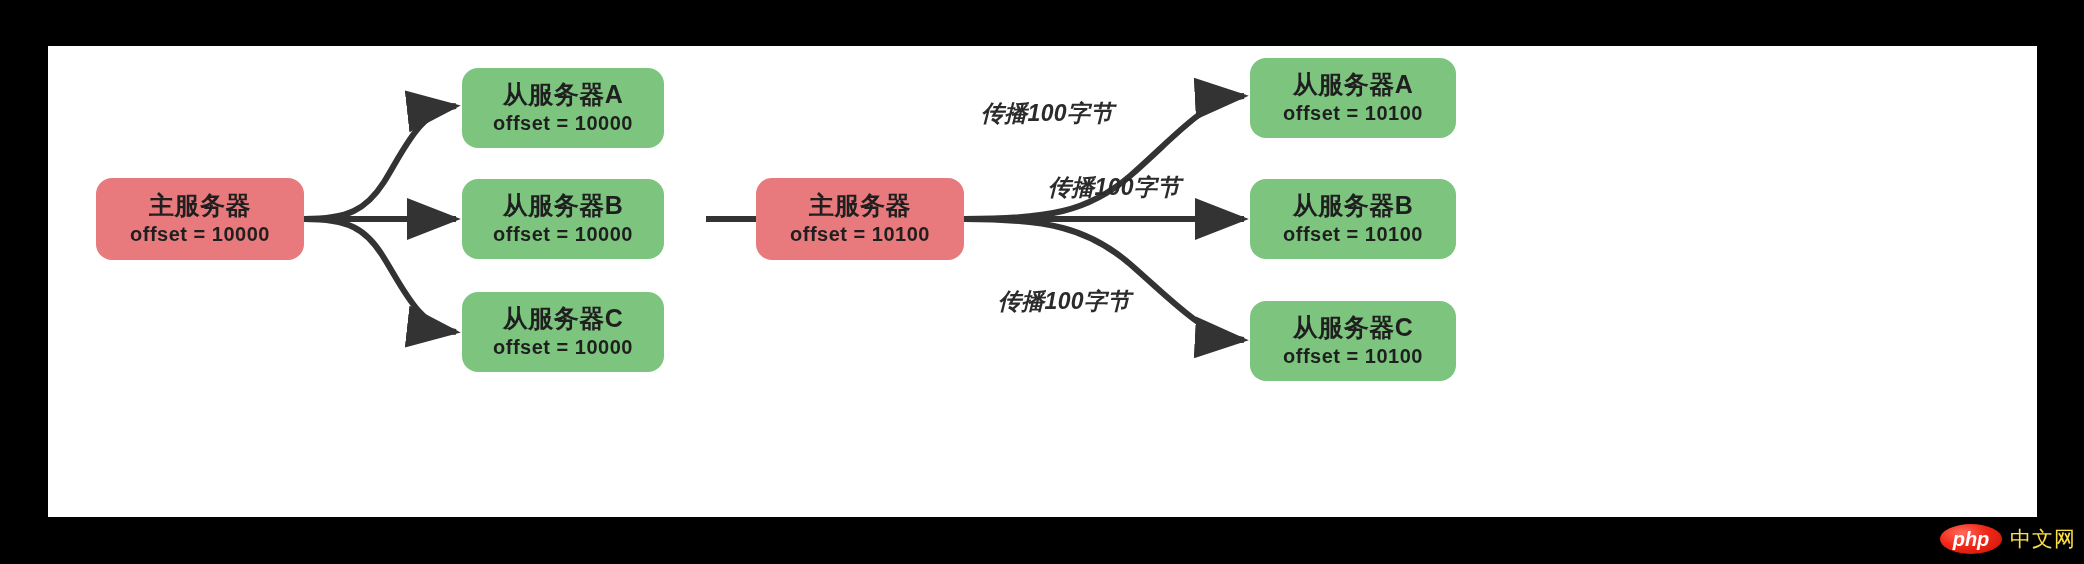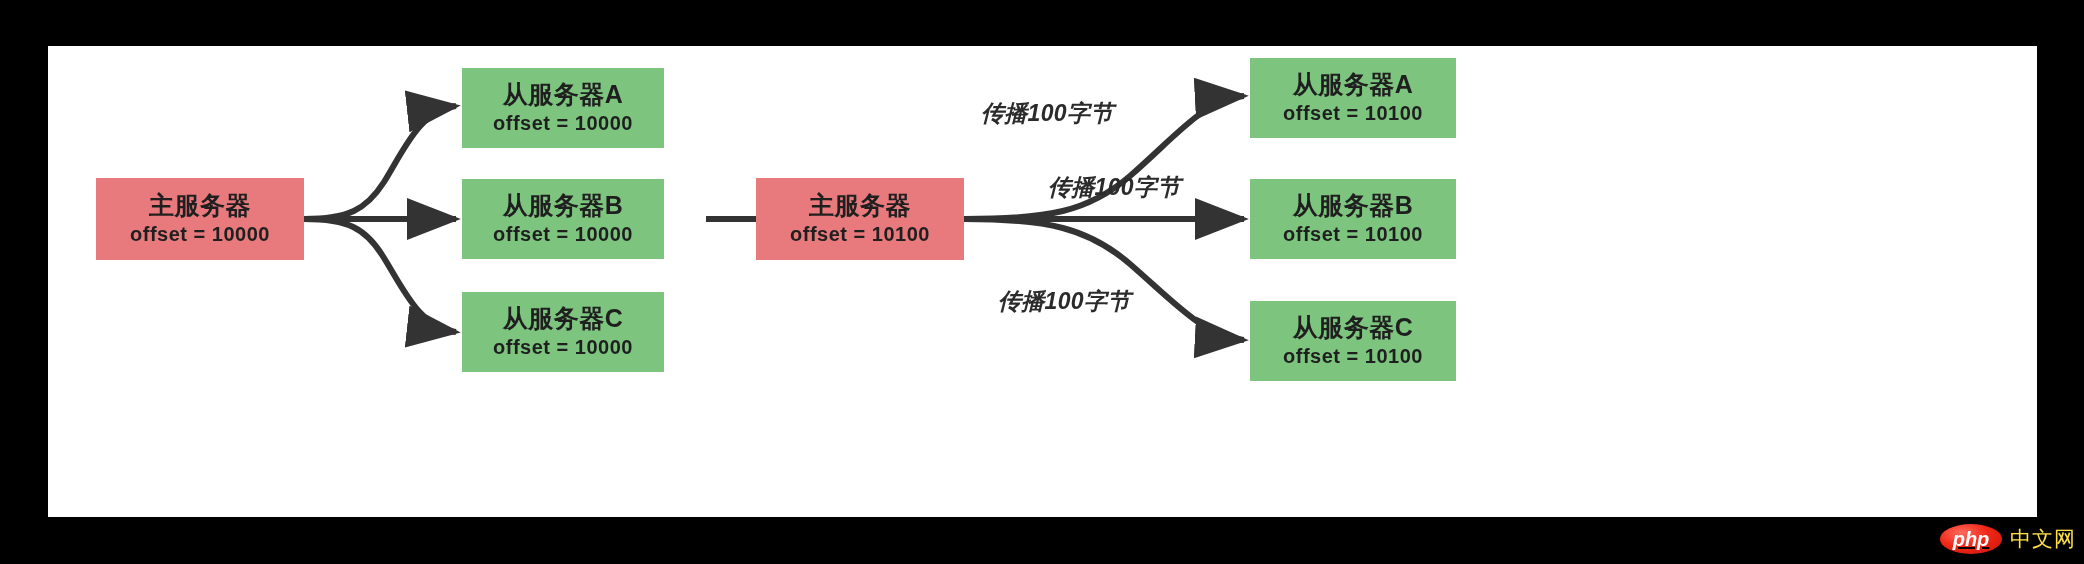"从服务器A" .node { border-radius: 0 -> 16px }
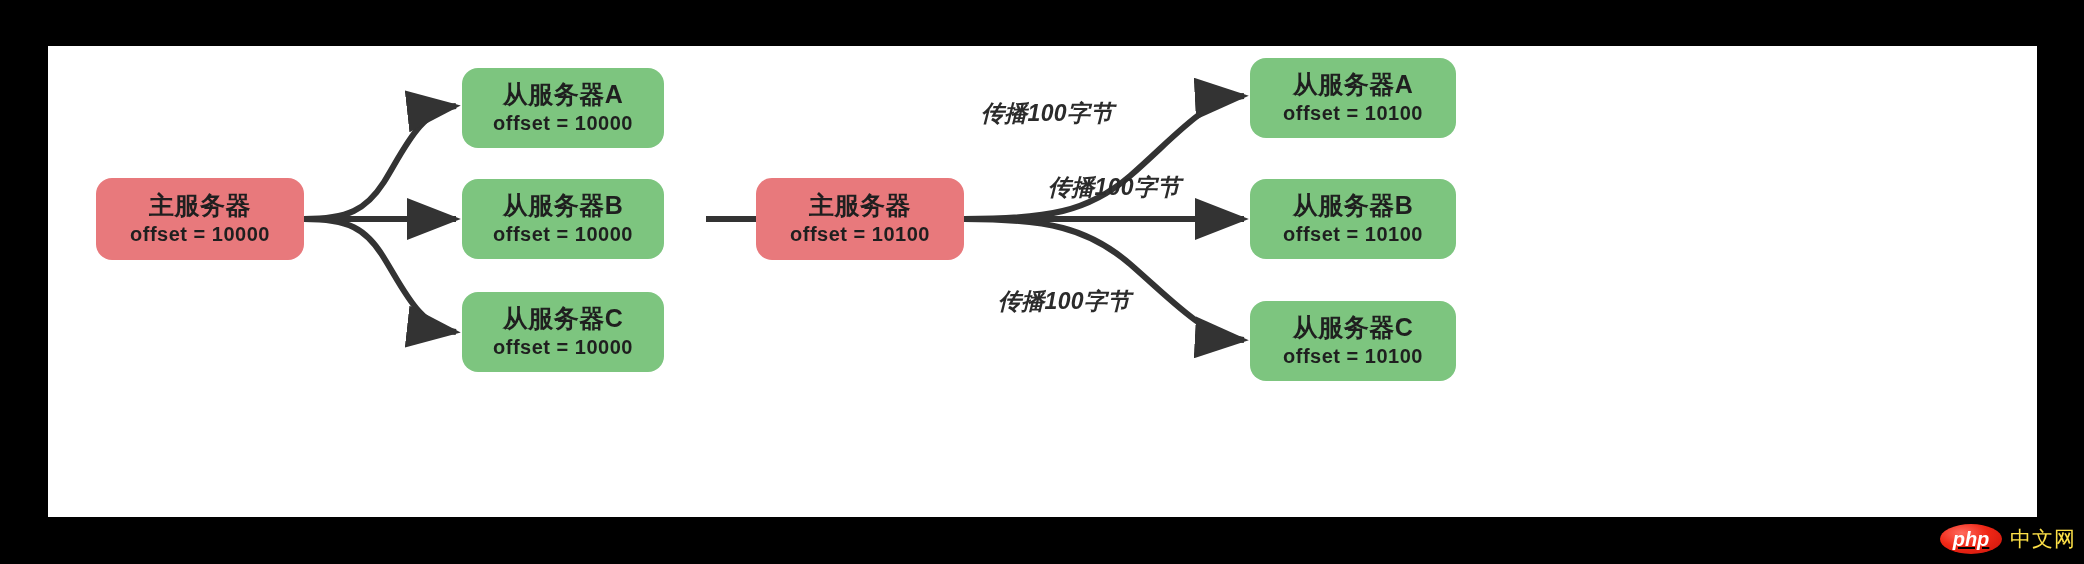"php" #watermark { text-decoration: underline -> none }
